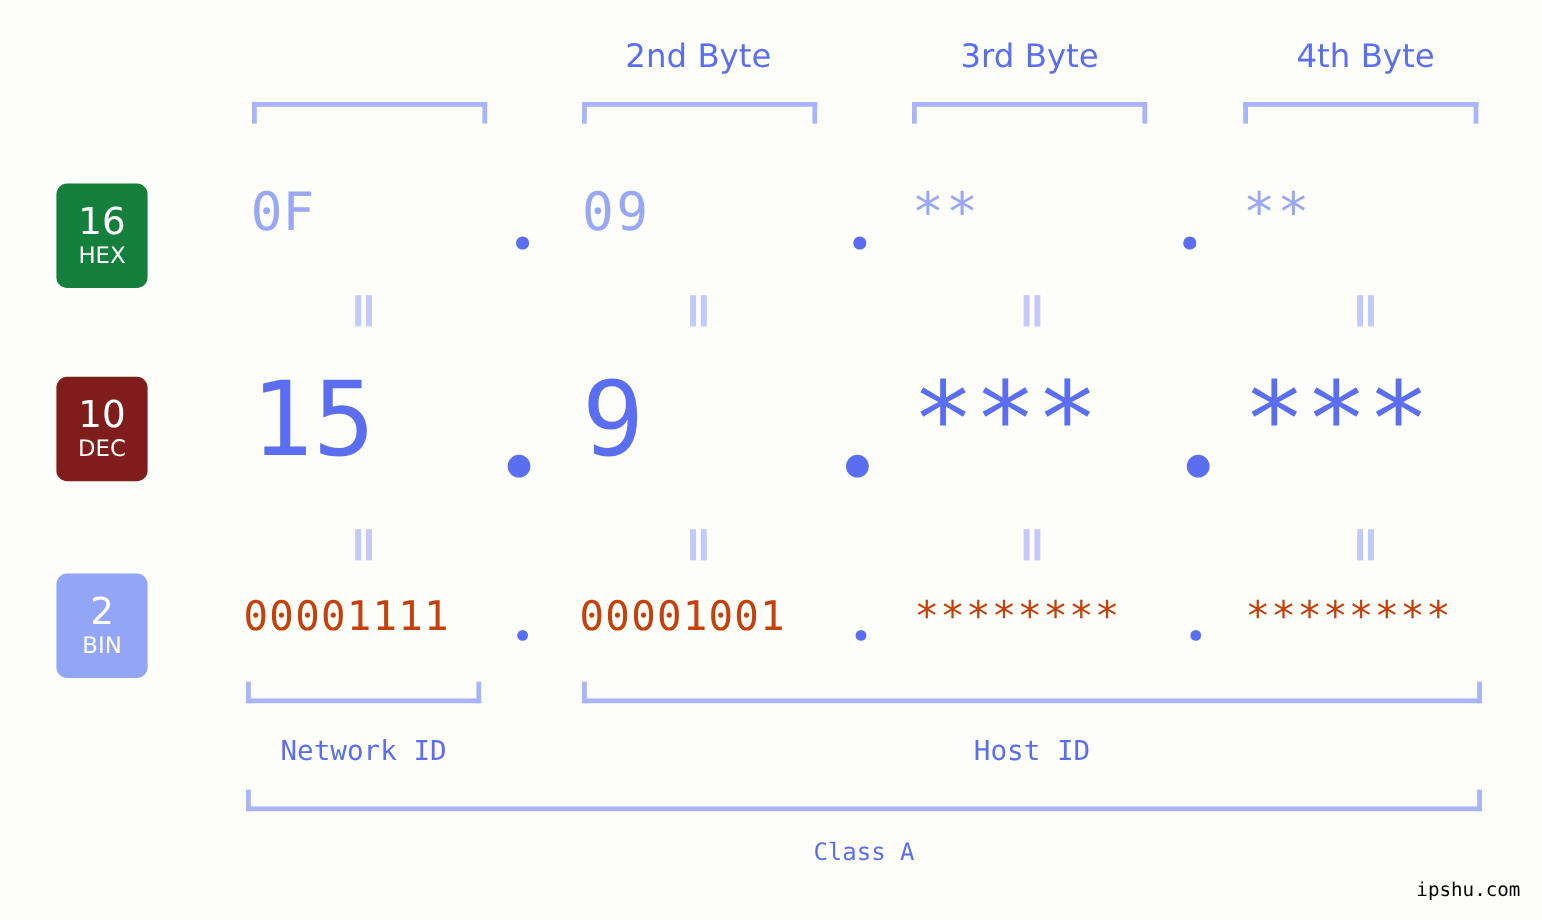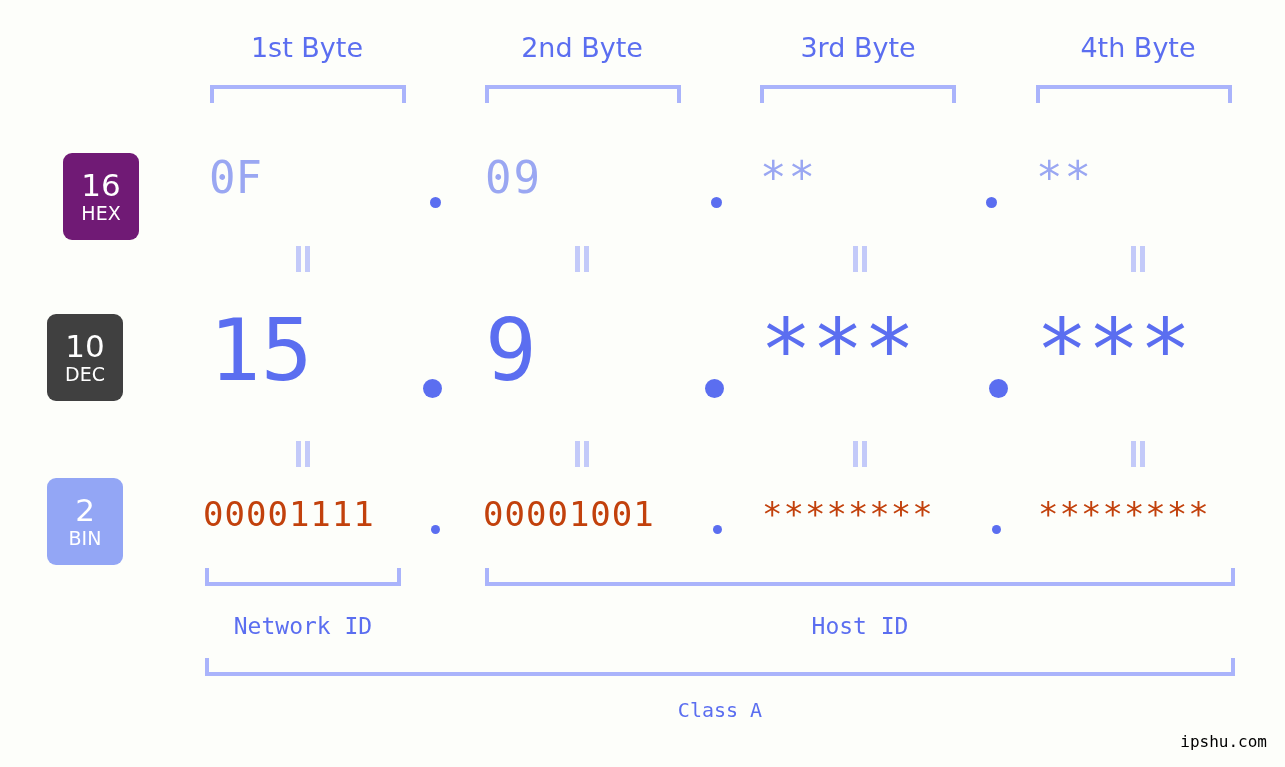"1st Byte" div.byte-label { html: <div>1st Byte</div> -> none }
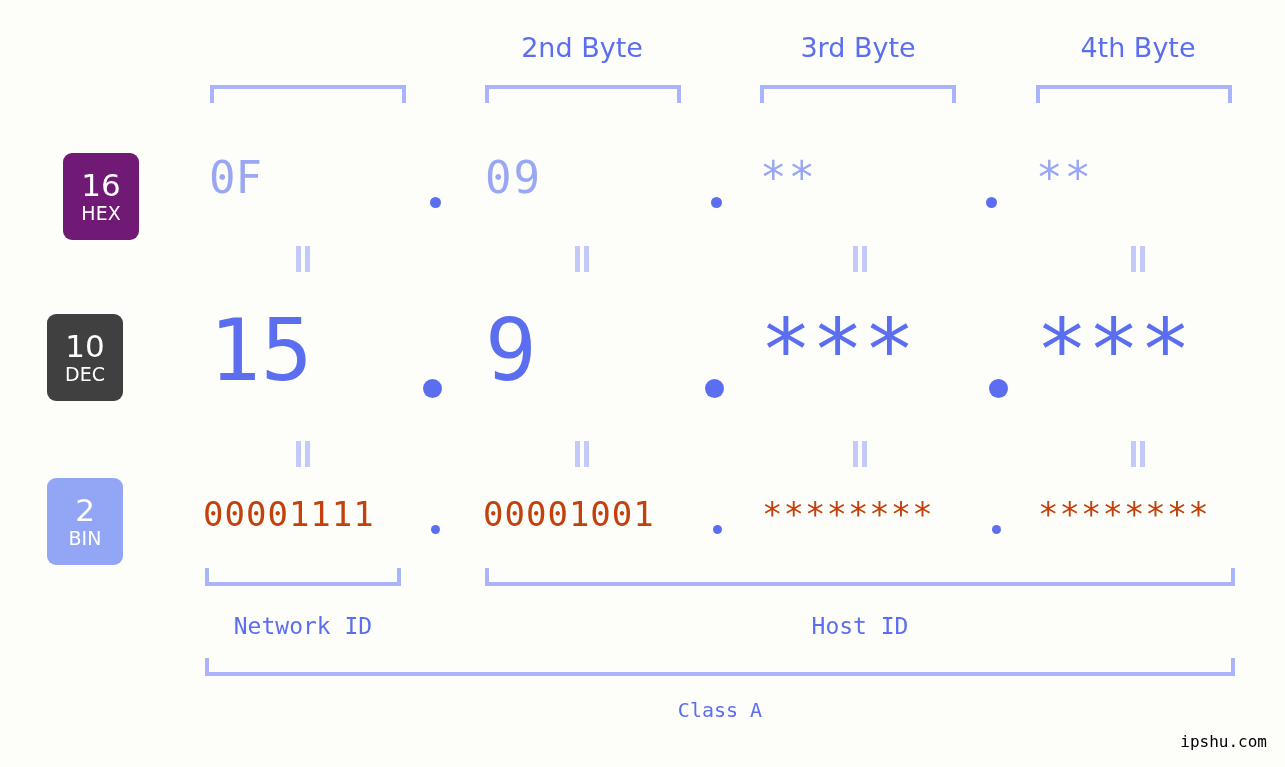"16" #badge-hex { background: #701a75 -> #15803d; margin-left: 16px -> none }
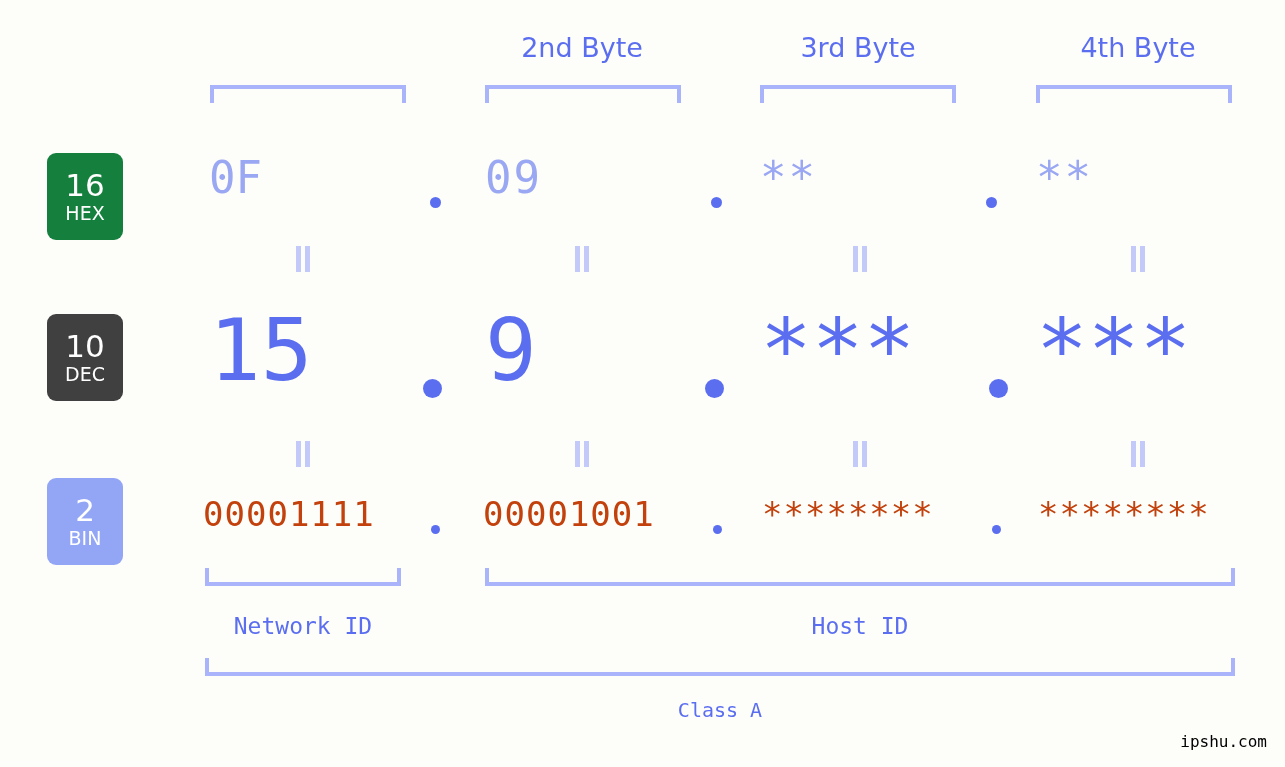"10" #badge-dec { background: #404040 -> #7f1d1d }
